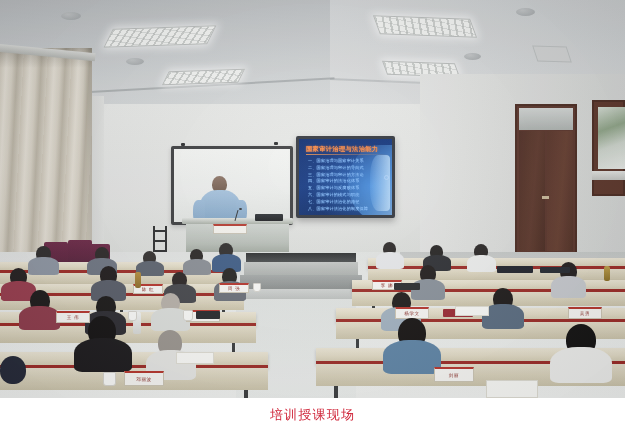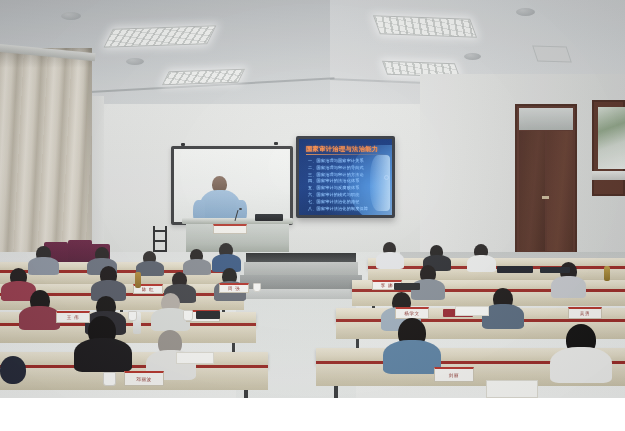"培训授课现场" div.caption-bar { html: none -> <div> <div>培训授课现场</div> </div> }
